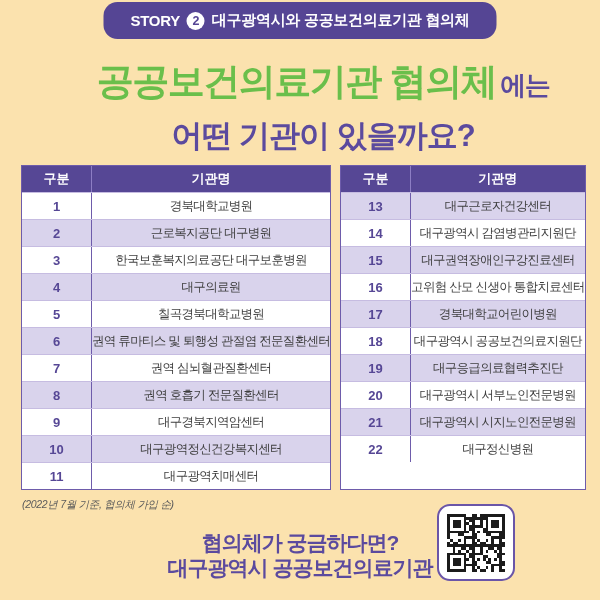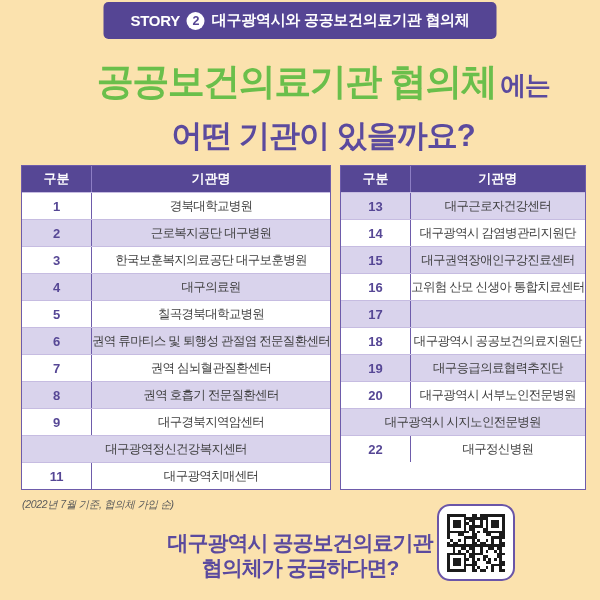"STORY" .badge { border-radius: 5px -> 14px }
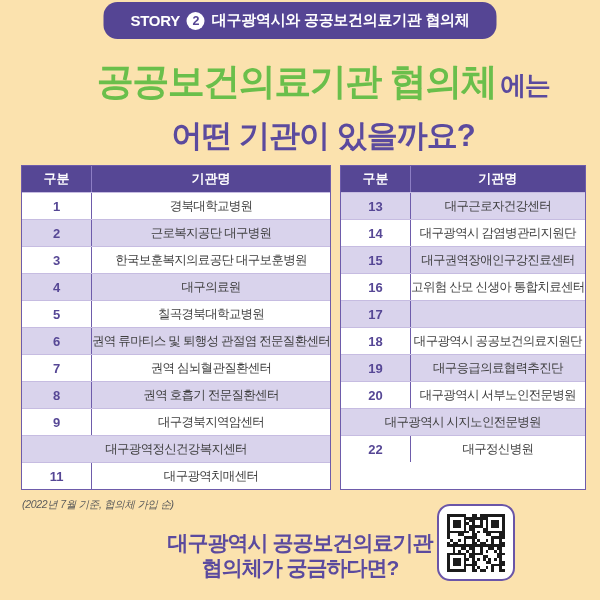"경북대학교어린이병원" div.td { html: none -> <div>경북대학교어린이병원</div> }
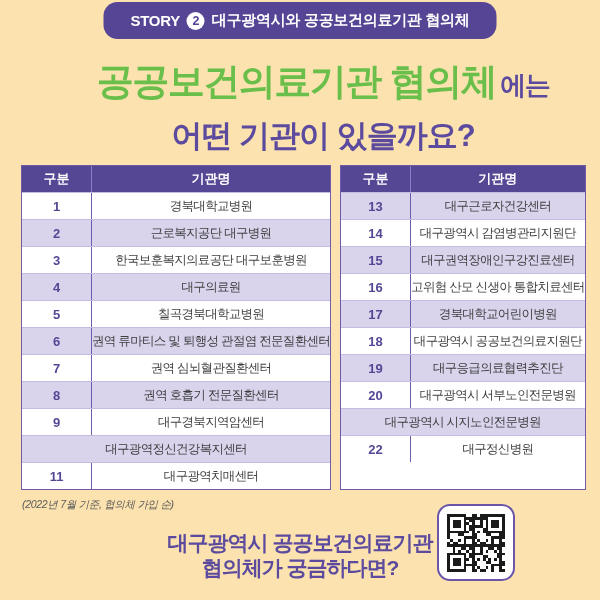"21" div.td { html: none -> <div>21</div> }
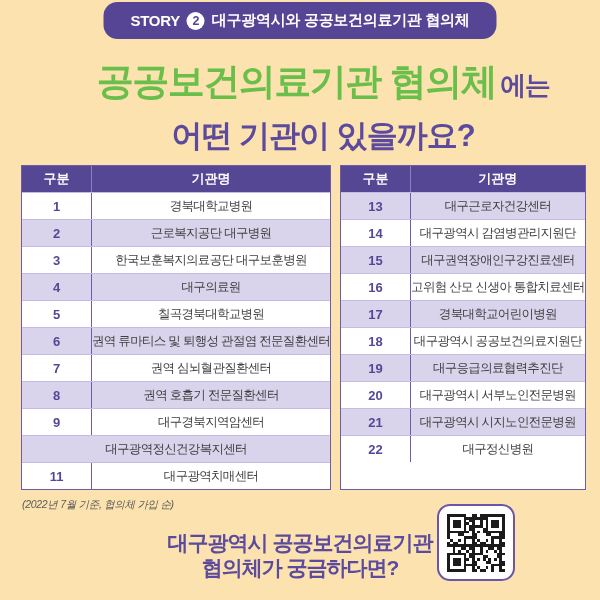"10" div.td { html: none -> <div>10</div> }
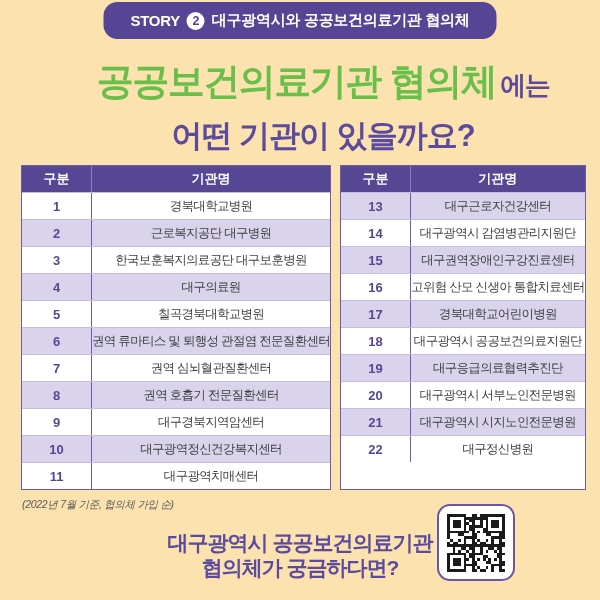"대구광역시 공공보건의료기관" div { order: before "협의체가 궁금하다면?" -> after "협의체가 궁금하다면?" }
